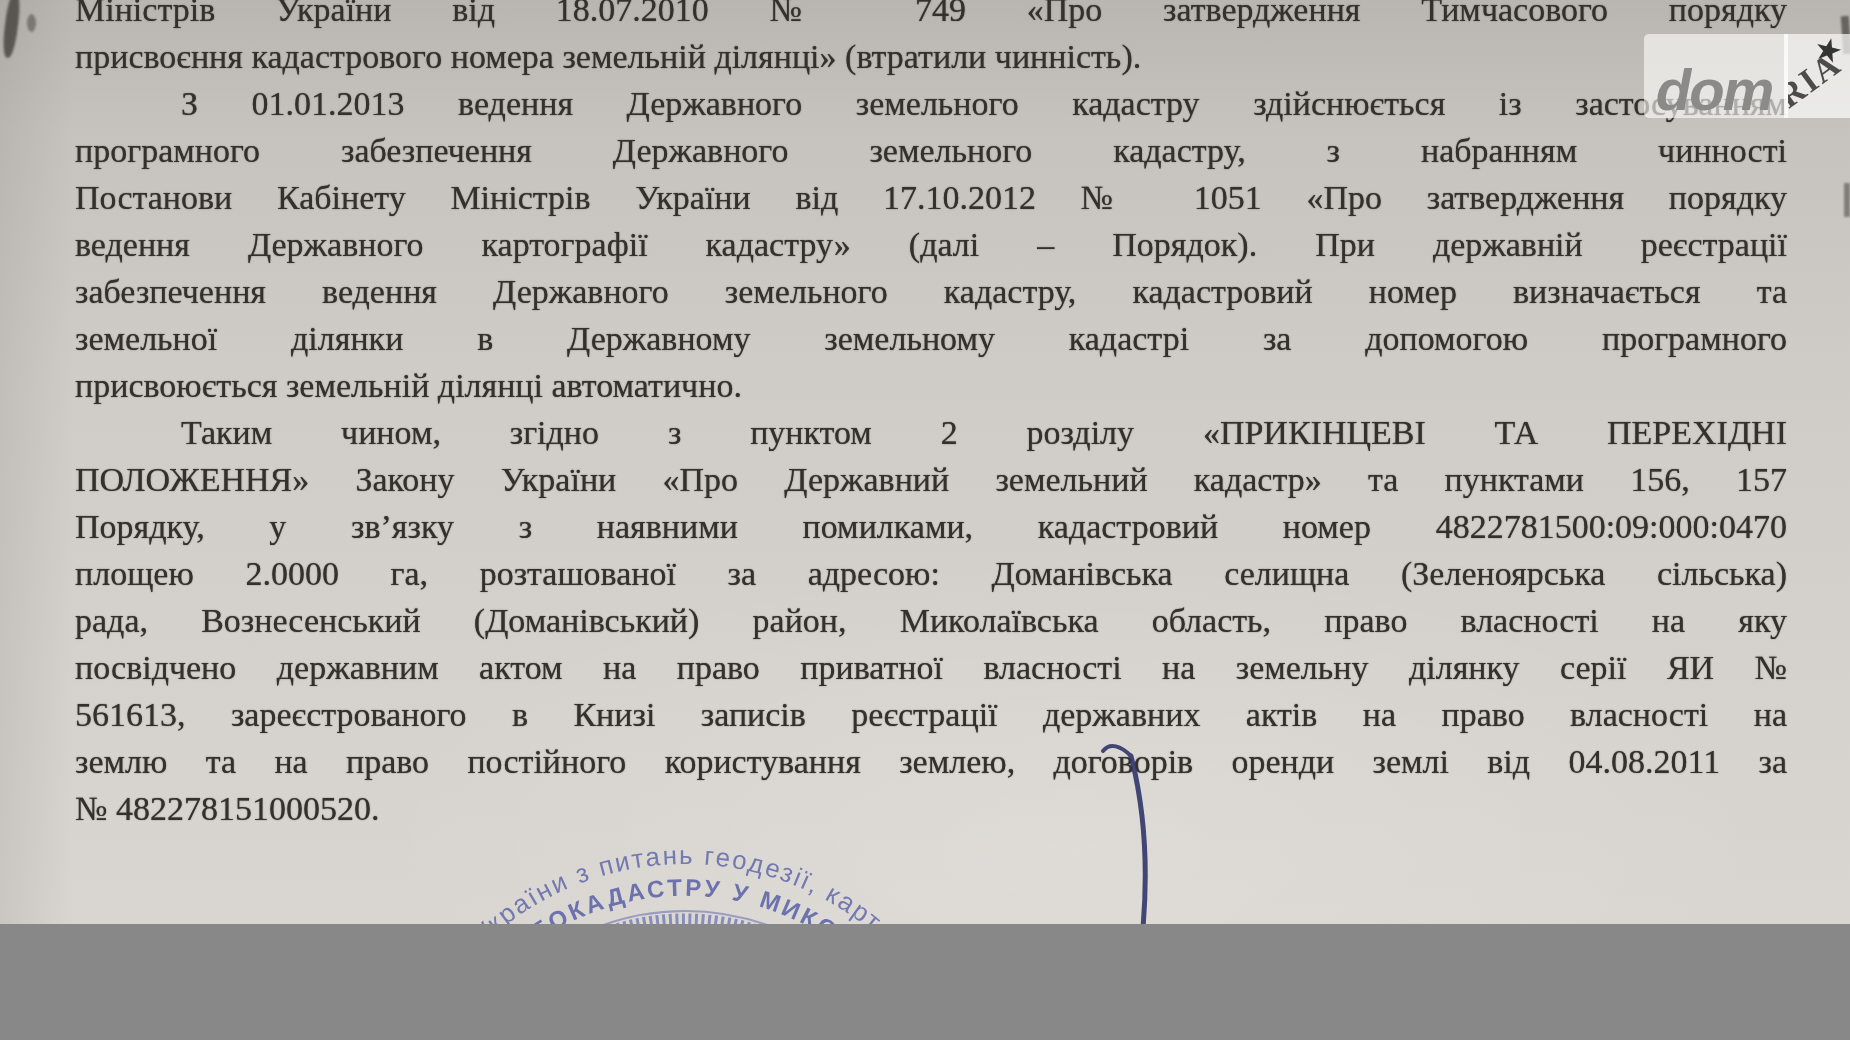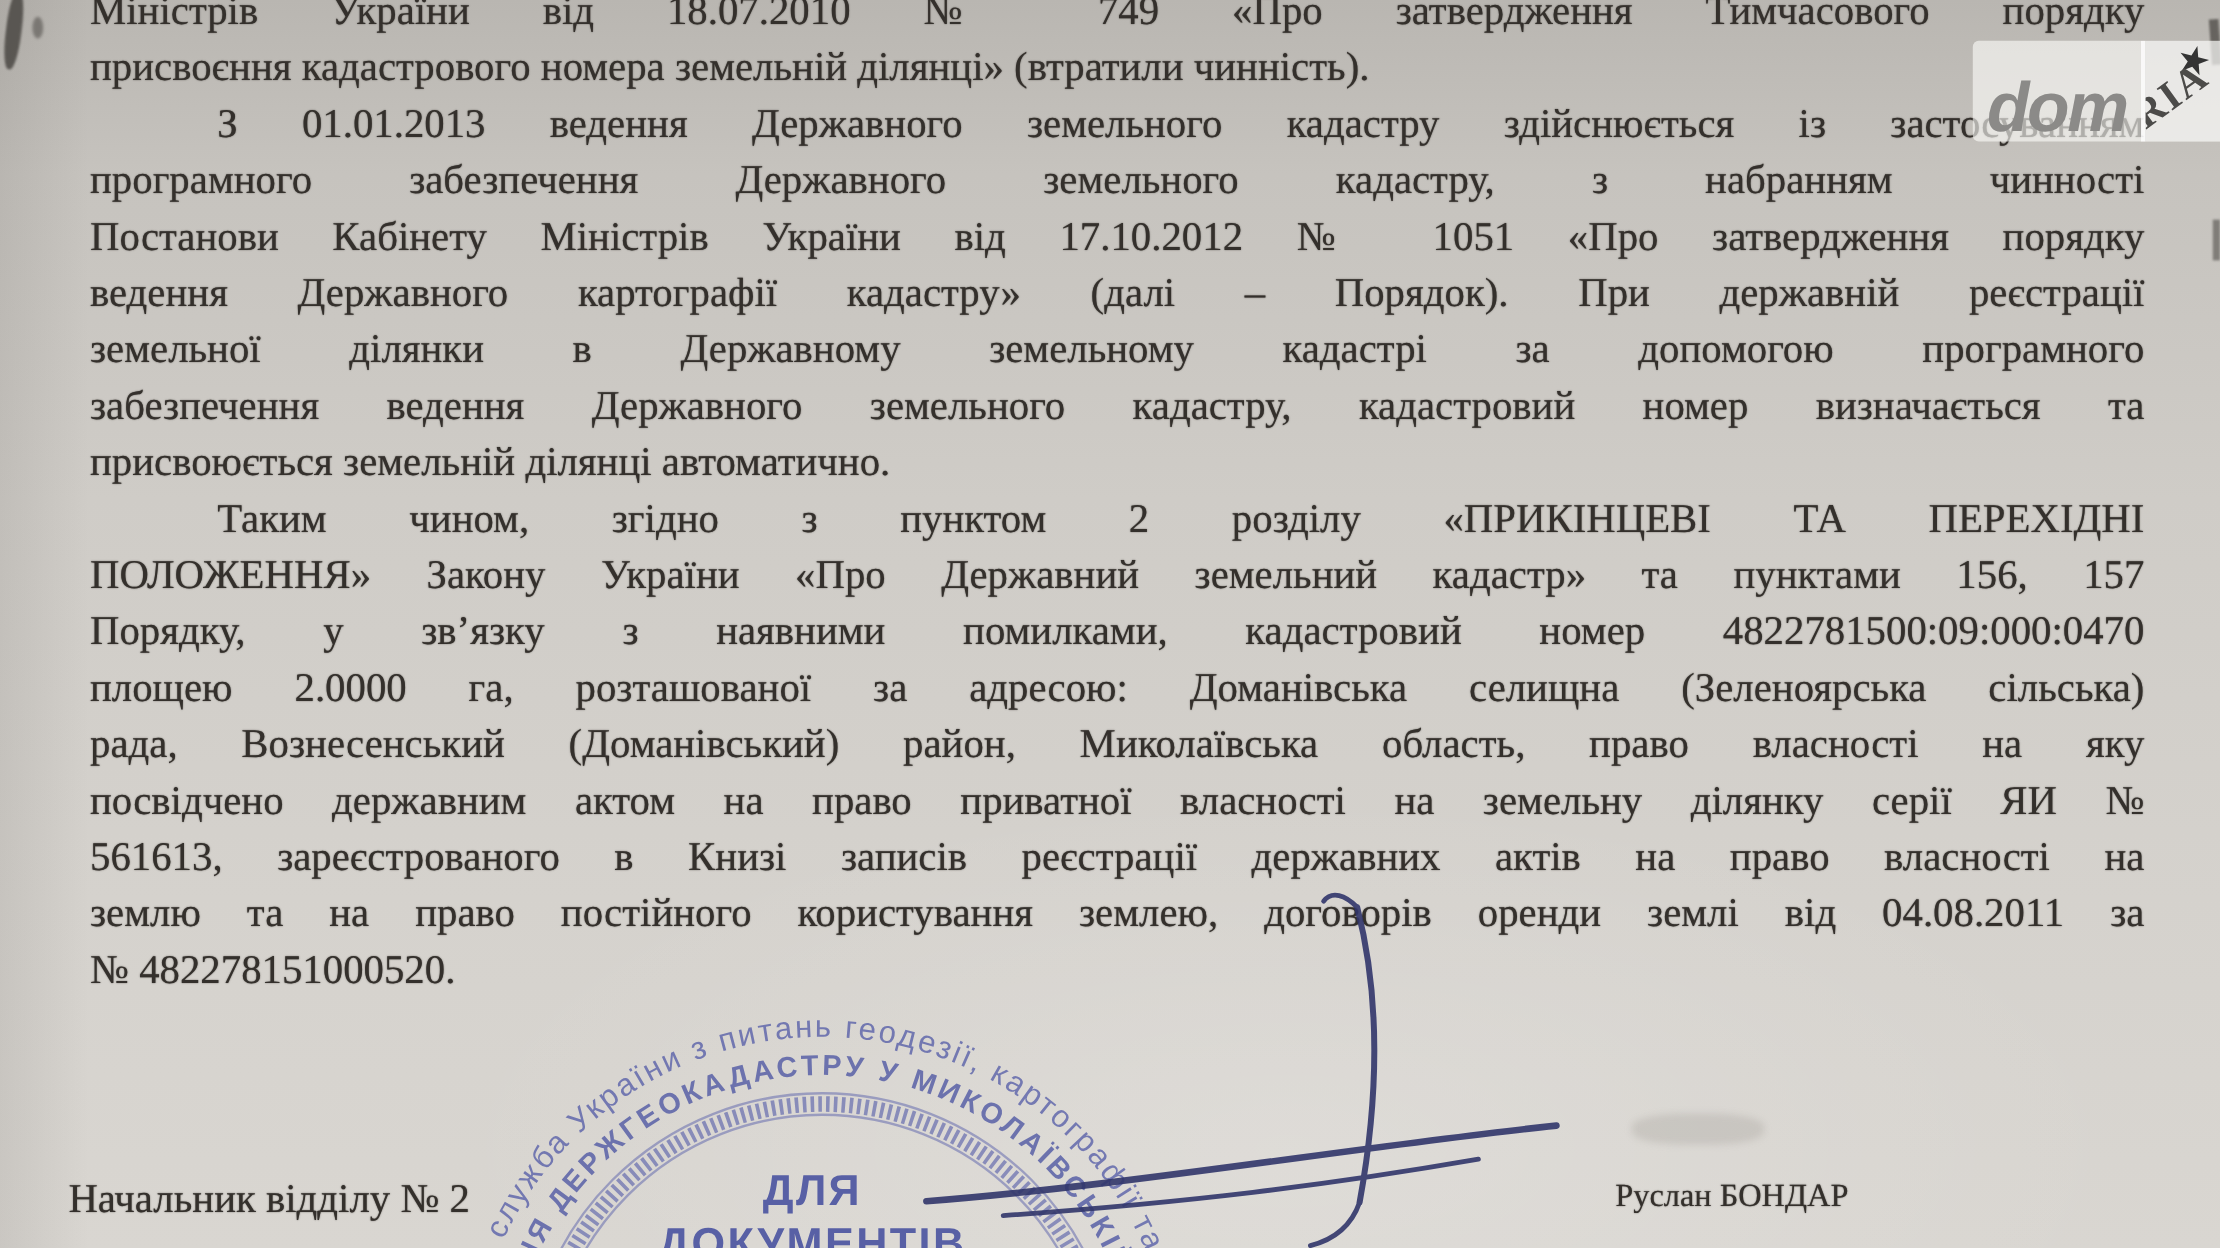"Міністрів України від 18.07.2010 №" .page { height: 1040px -> 924px }
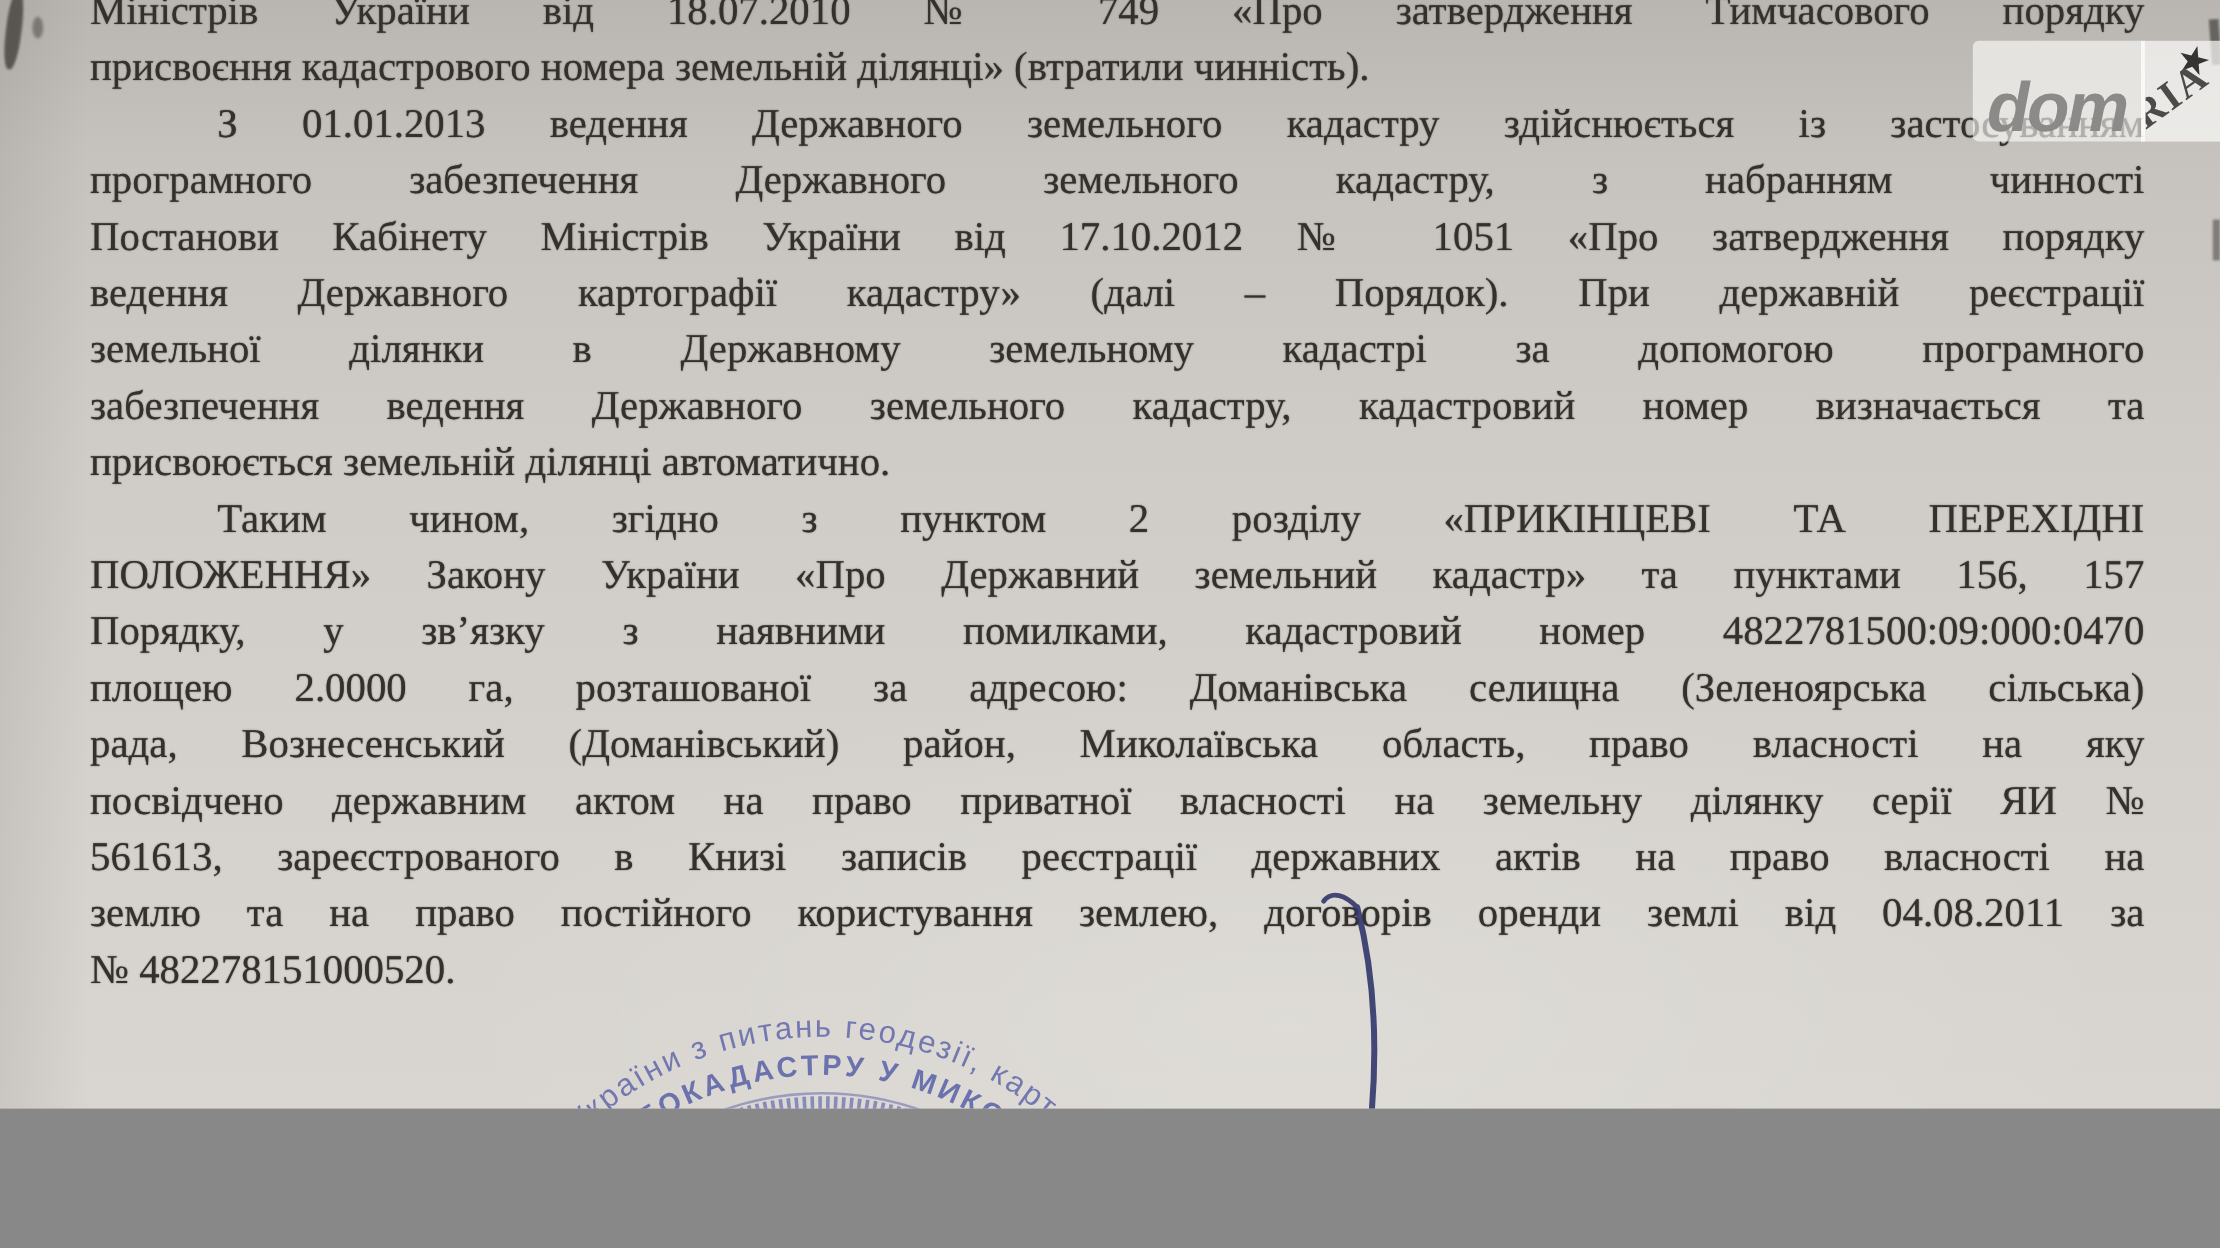"земельної ділянки в Державному" div.doc-line { order: before "забезпечення ведення Державного" -> after "забезпечення ведення Державного" }
